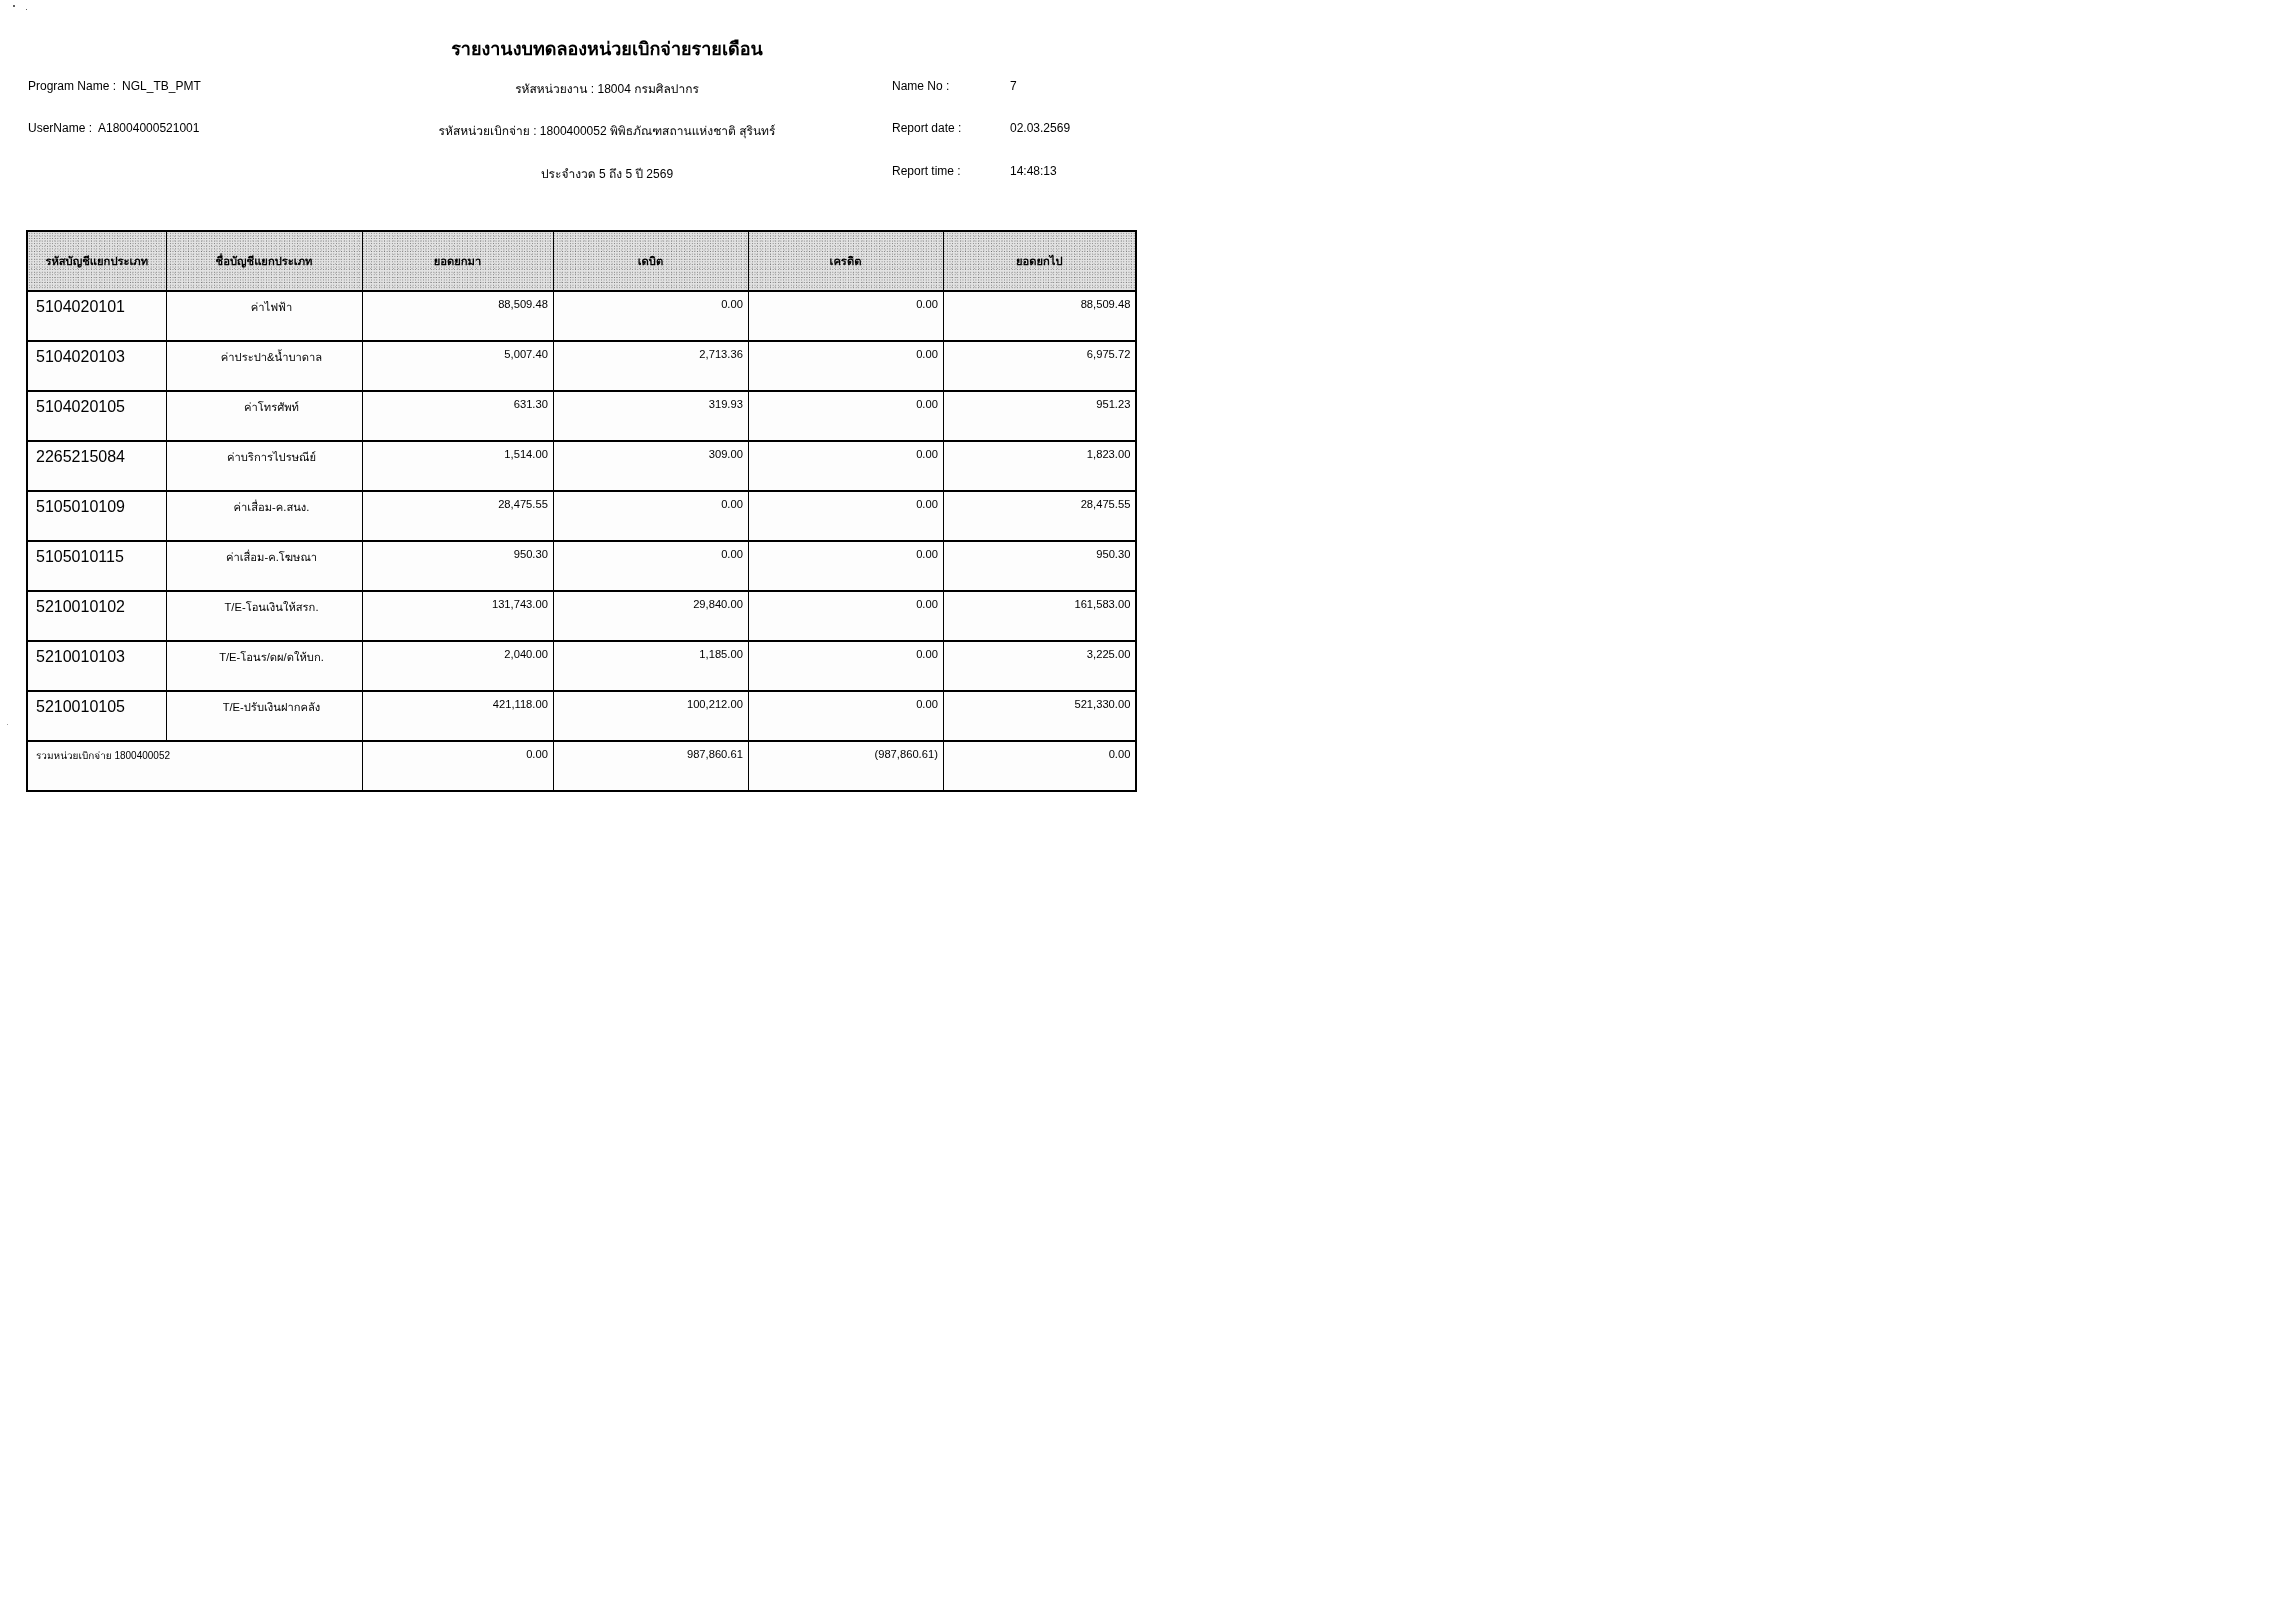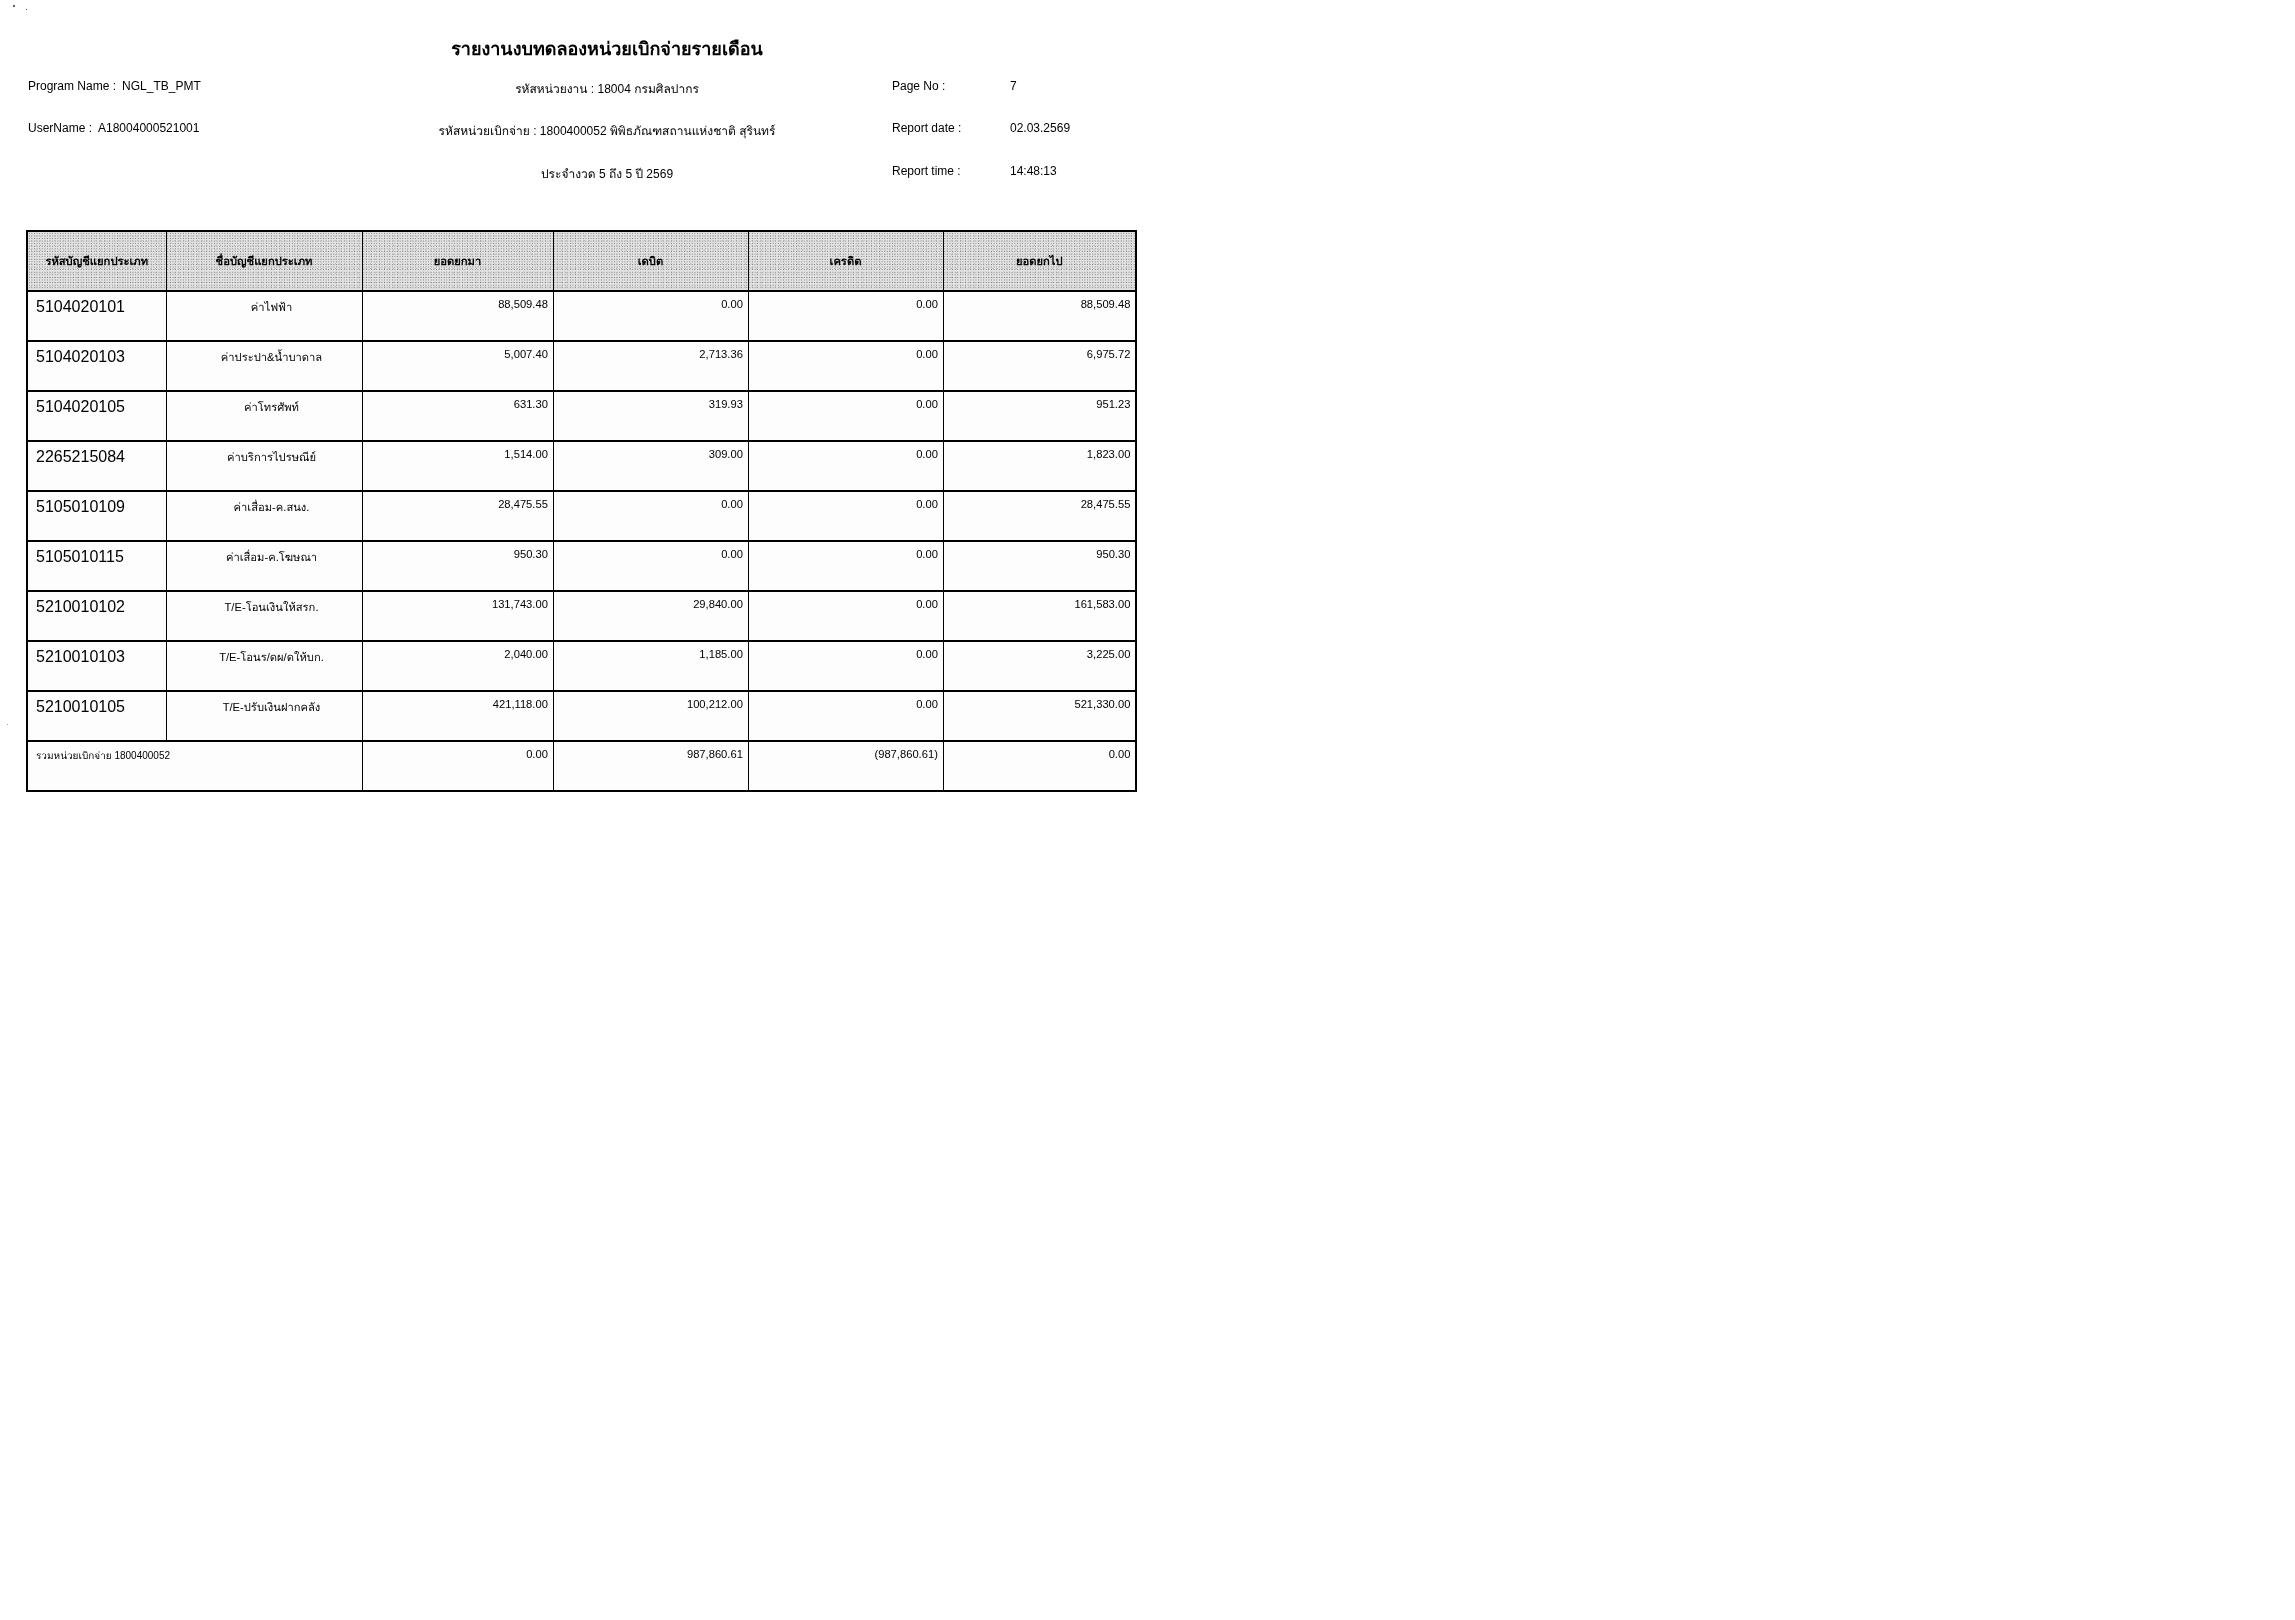"Page No :" span.lbl { text: Page -> Name }
